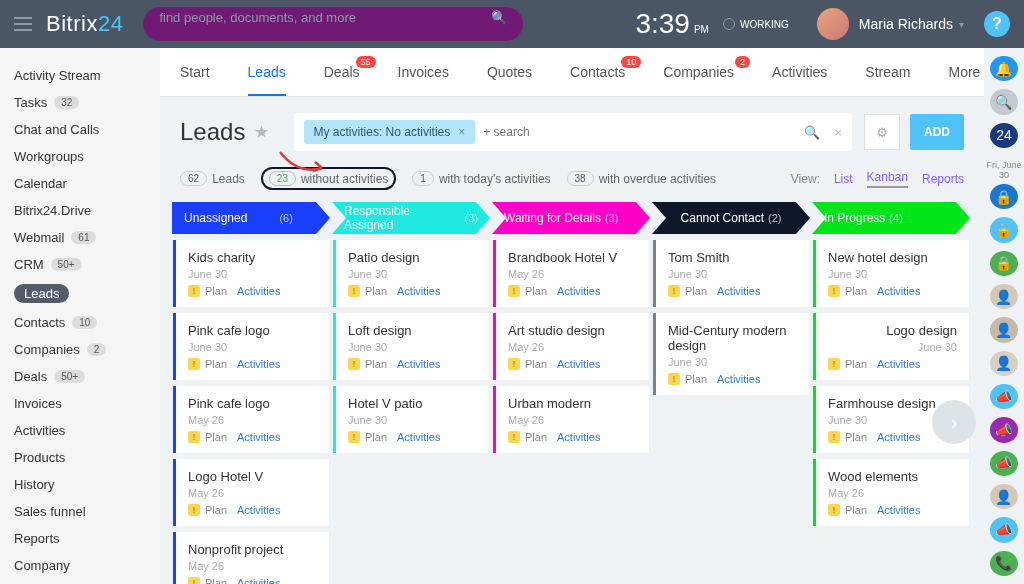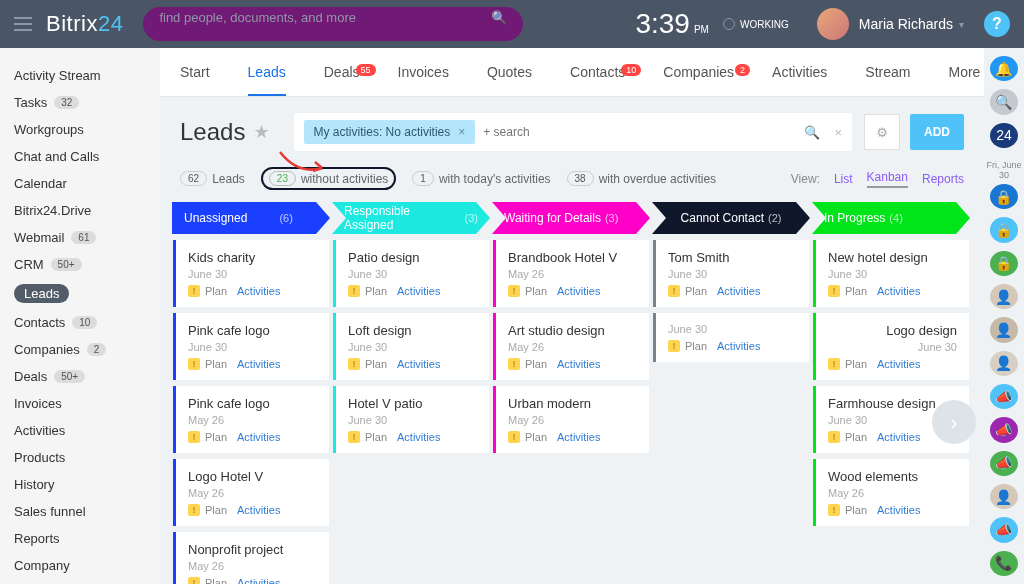"55" .tab .badge { top: 16px -> 8px }
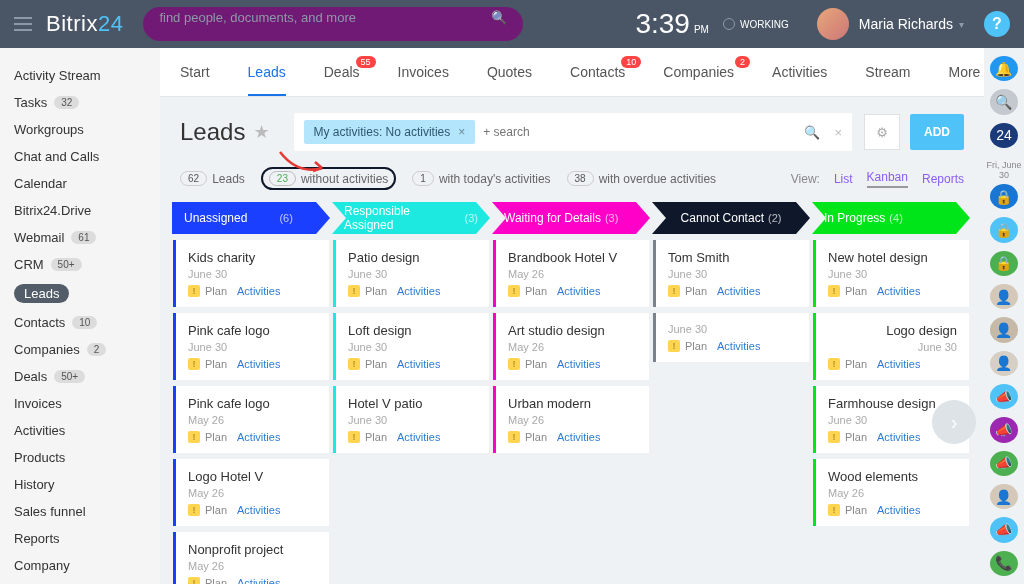"Workgroups" div.item { order: before "Chat and Calls" -> after "Chat and Calls" }
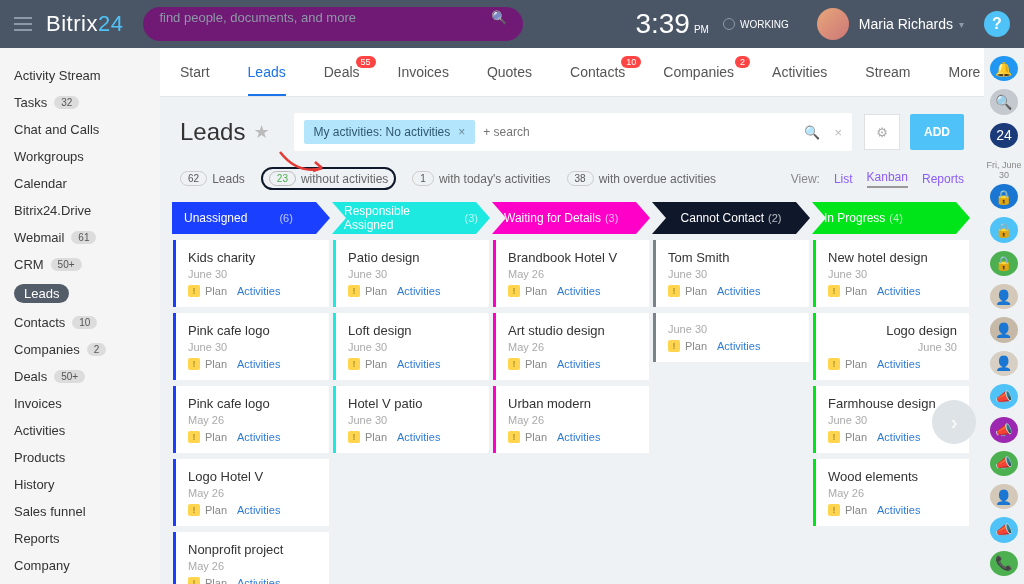"Mid-Century modern design" div.ttl { html: none -> <div>Mid-Century modern design</div> }
